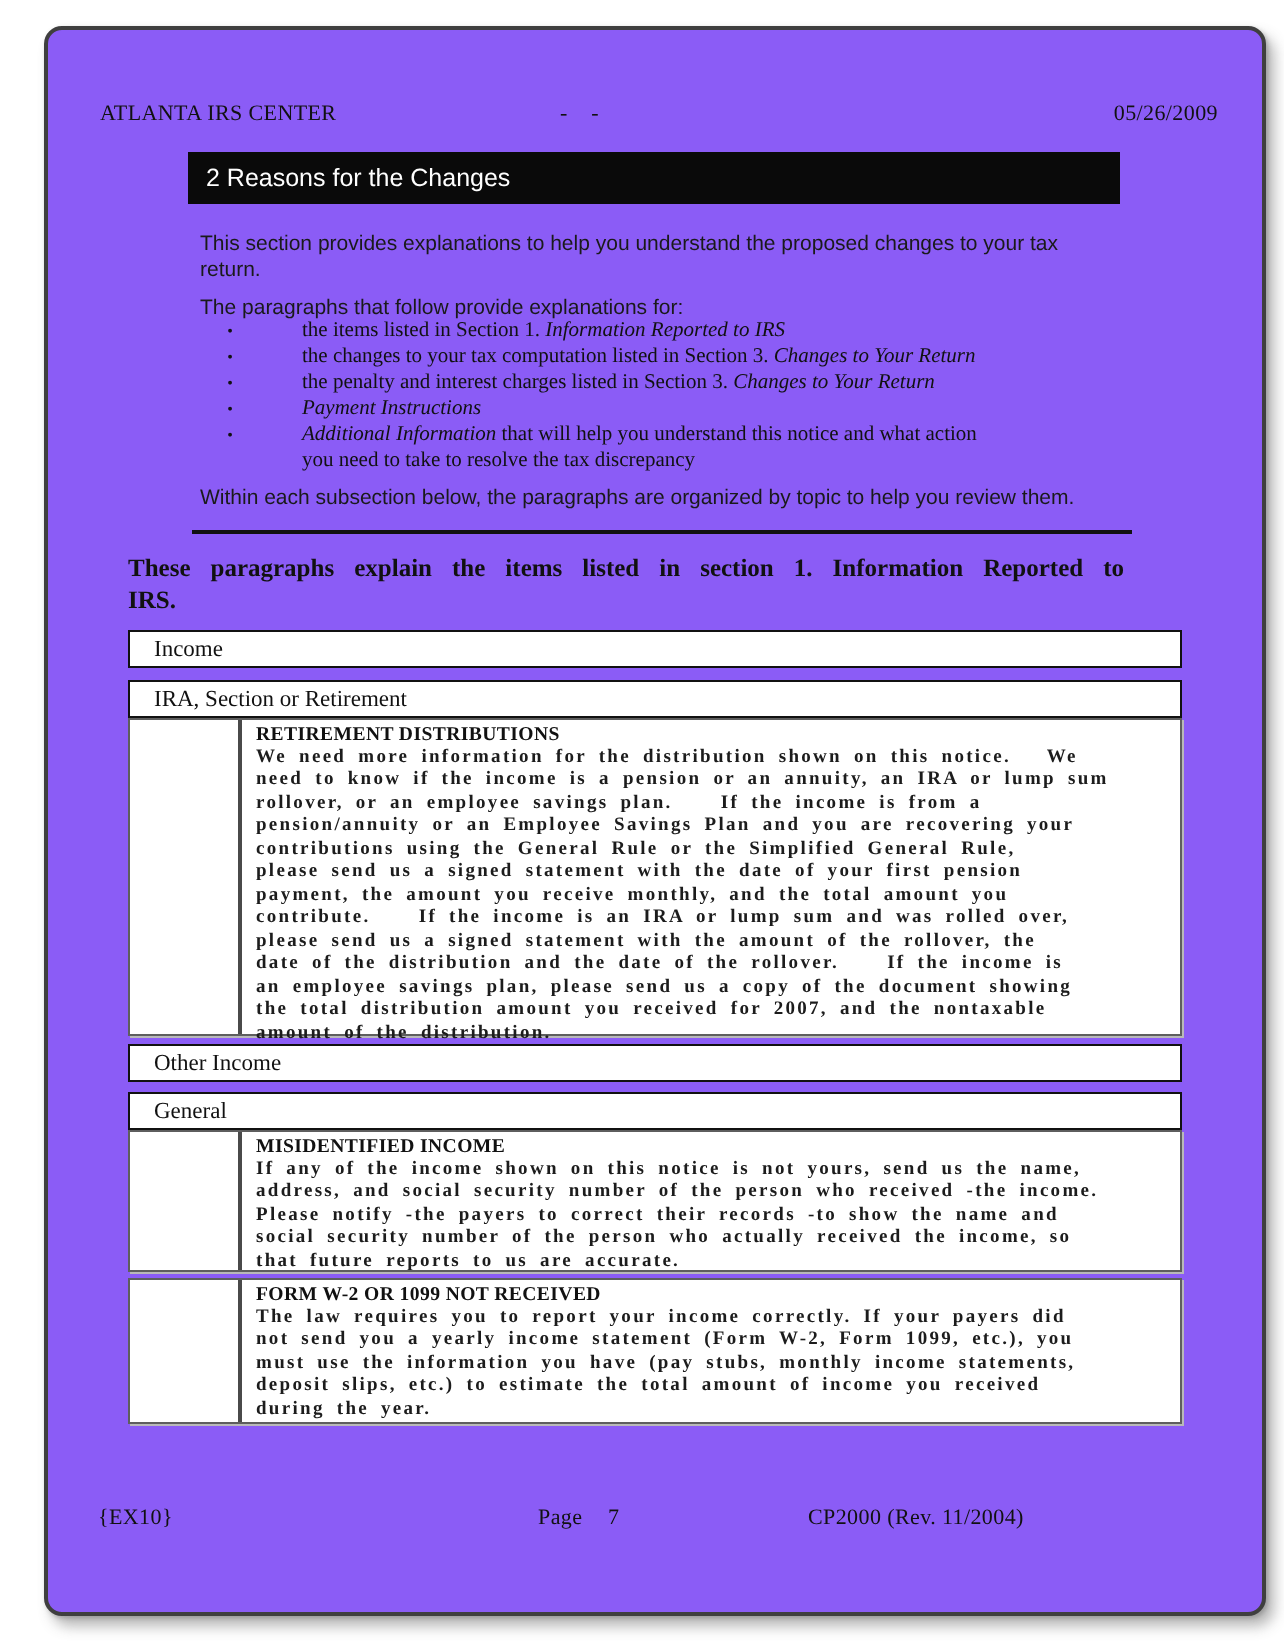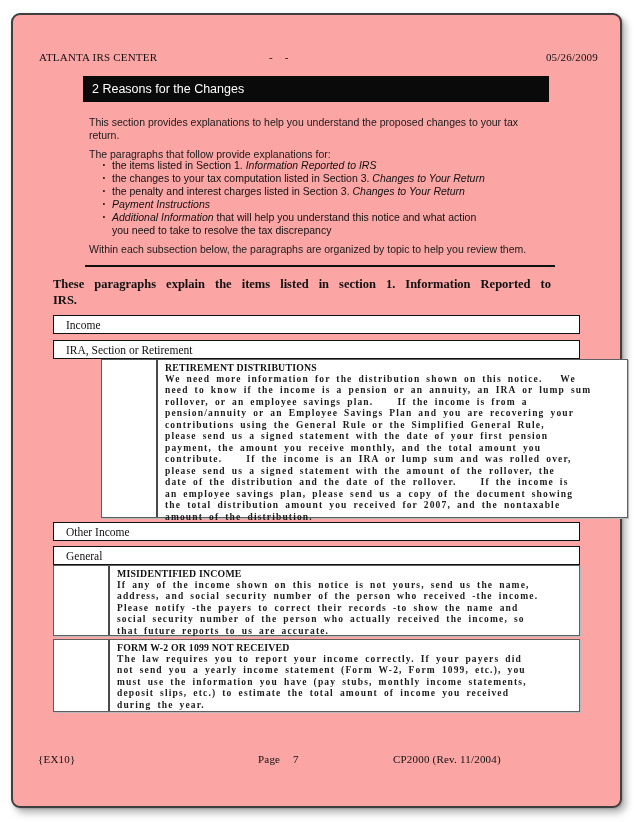"ATLANTA IRS CENTER" .page { background: #fca5a5 -> #8b5cf6; left: 11px -> 22px }
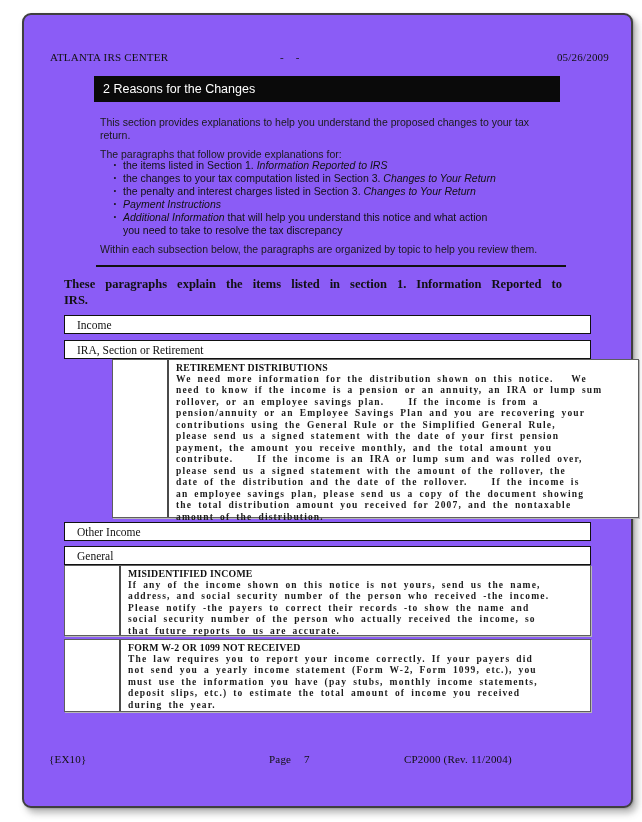"the items listed in Section" .bullet-text { font-family: Liberation Sans, sans-serif -> Liberation Serif, serif; margin-left: none -> 28px }
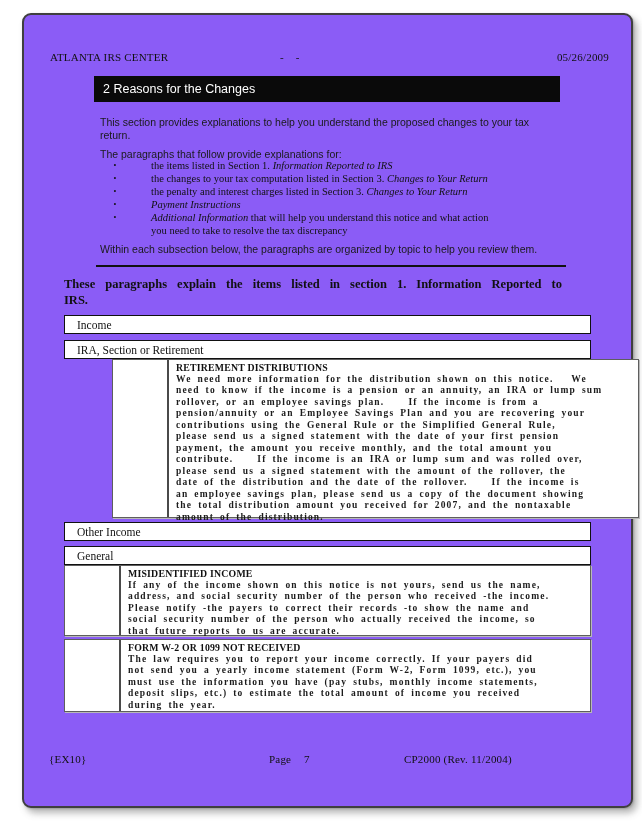"RETIREMENT DISTRIBUTIONS" div.abs { margin-left: 48px -> none }
